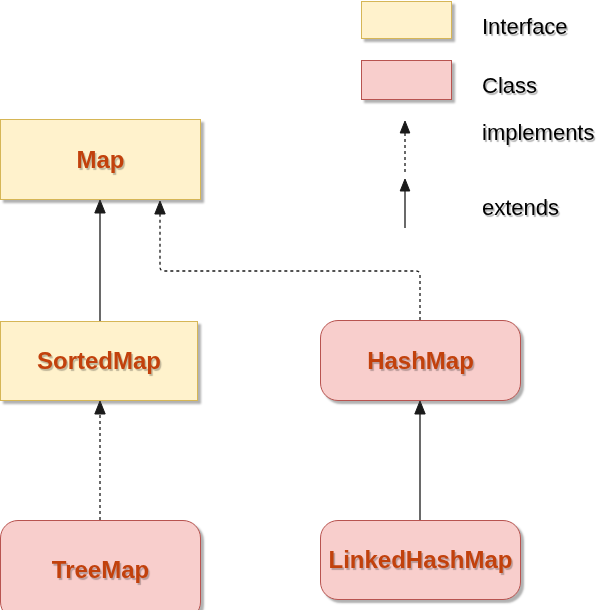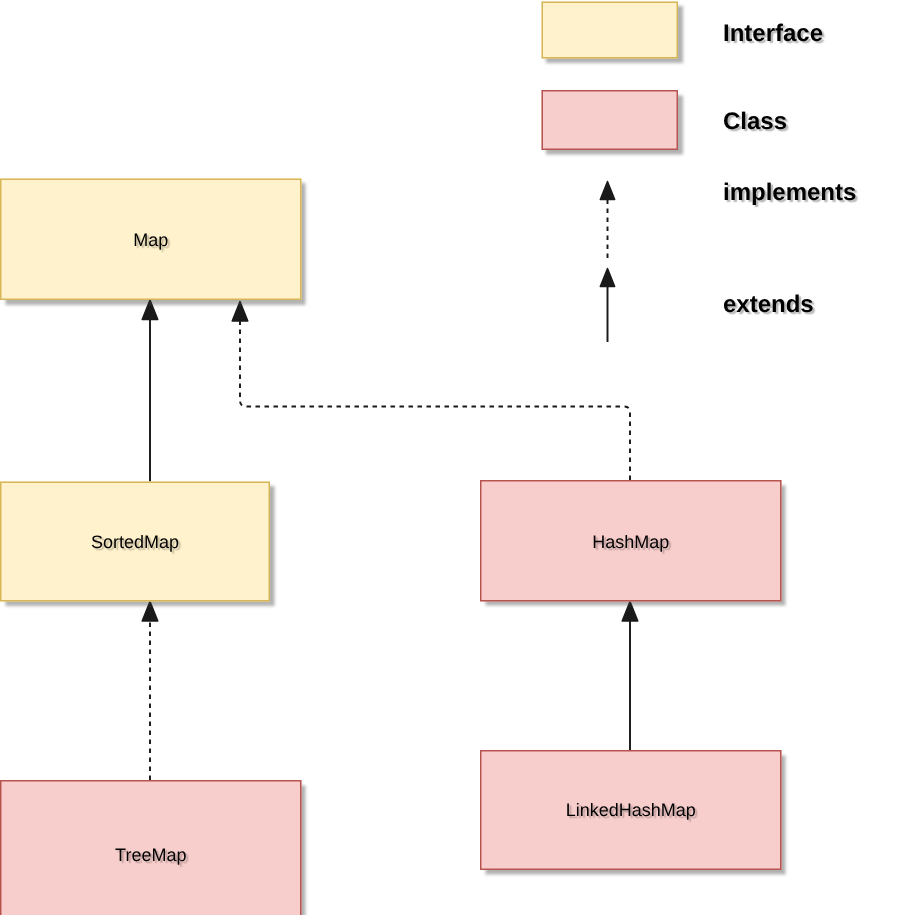"Interface" .legend-label { font-size: 16px -> 22px; font-weight: bold -> normal }
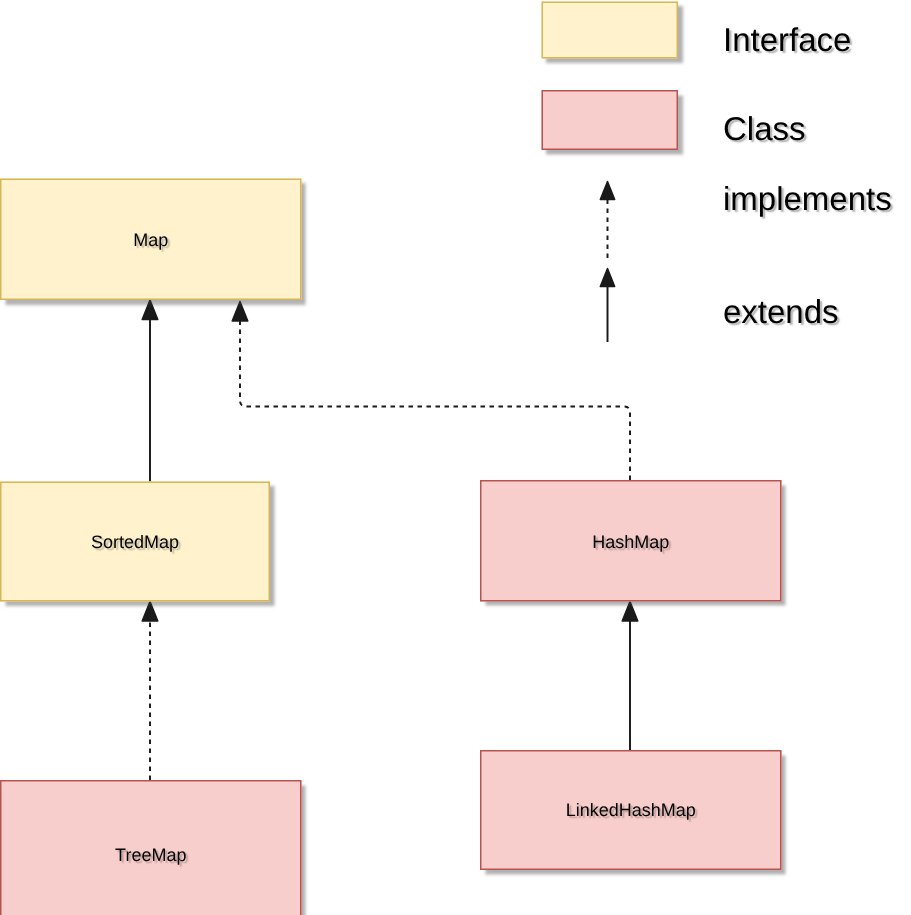"Map" .node-label { color: #000000 -> #c2410c; font-size: 12px -> 24px; font-weight: normal -> bold }
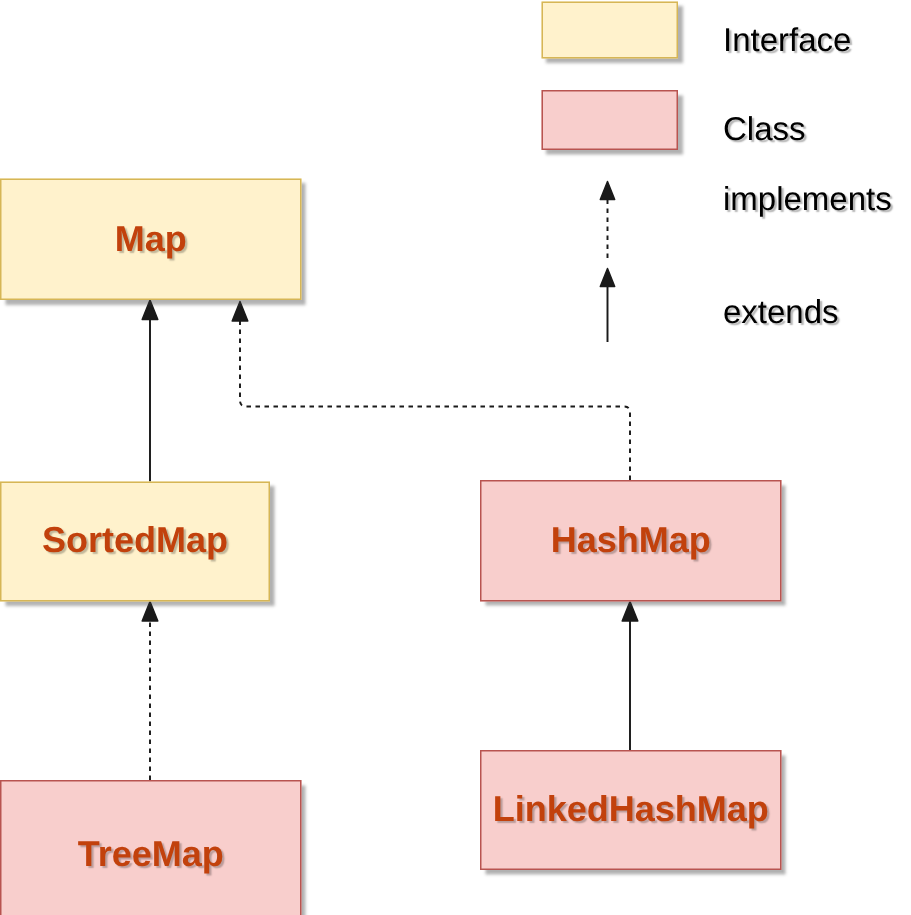"SortedMap" div.node { width: 180px -> 198px }
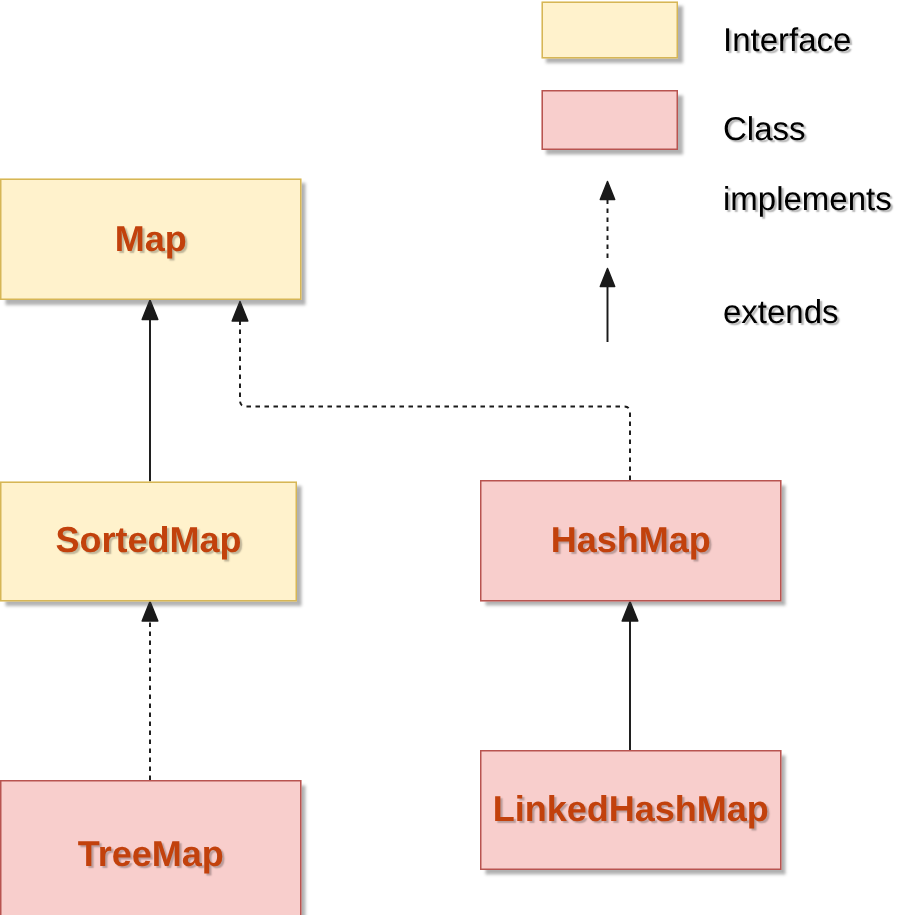"HashMap" .node.class { border-radius: none -> 18px }
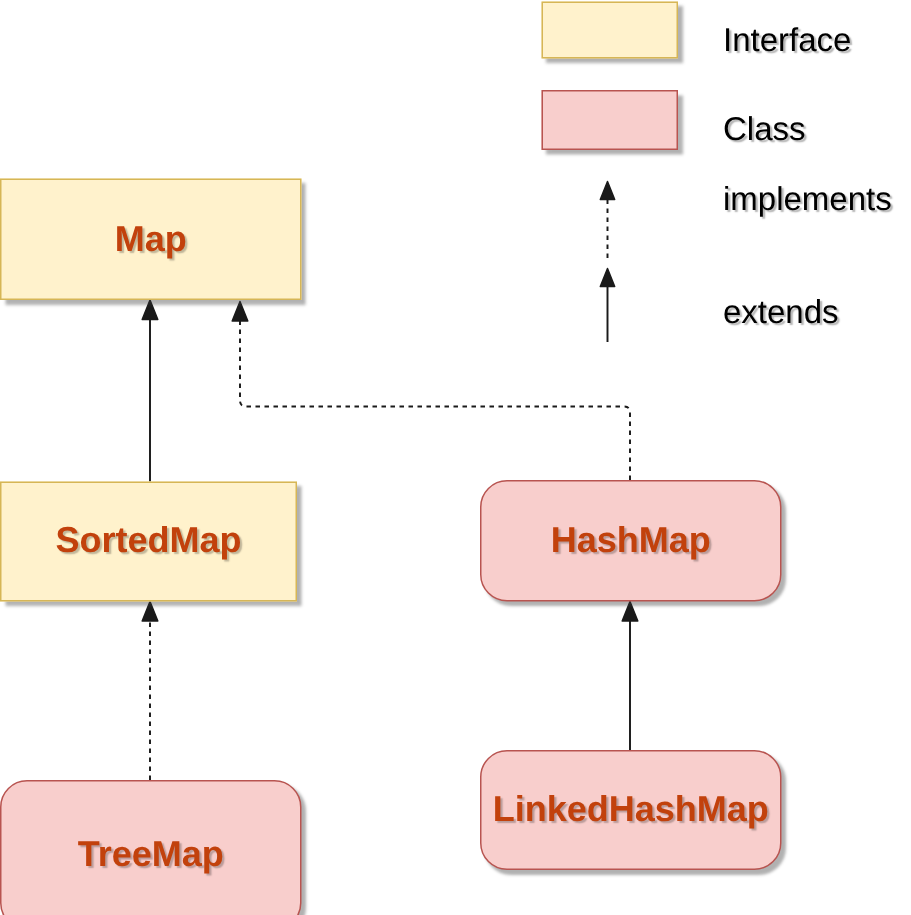"LinkedHashMap" div.node { top: 500px -> 520px }
